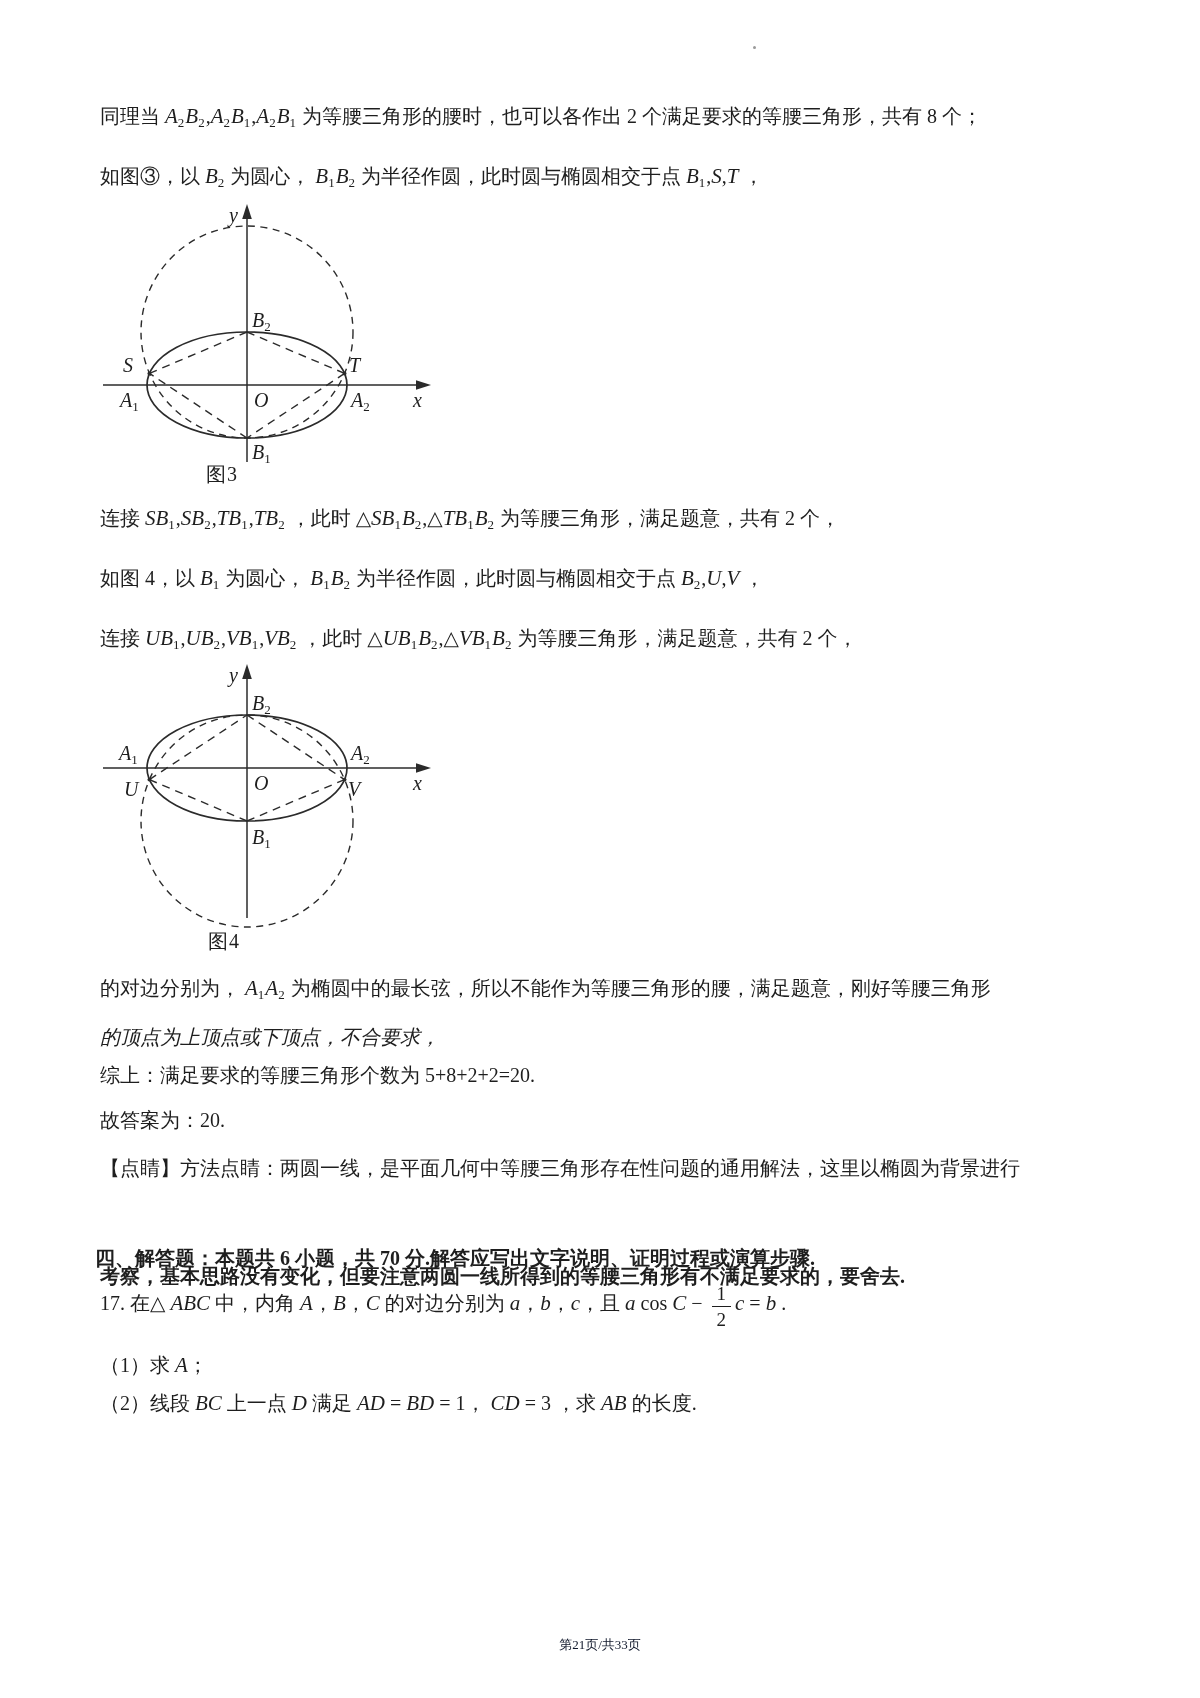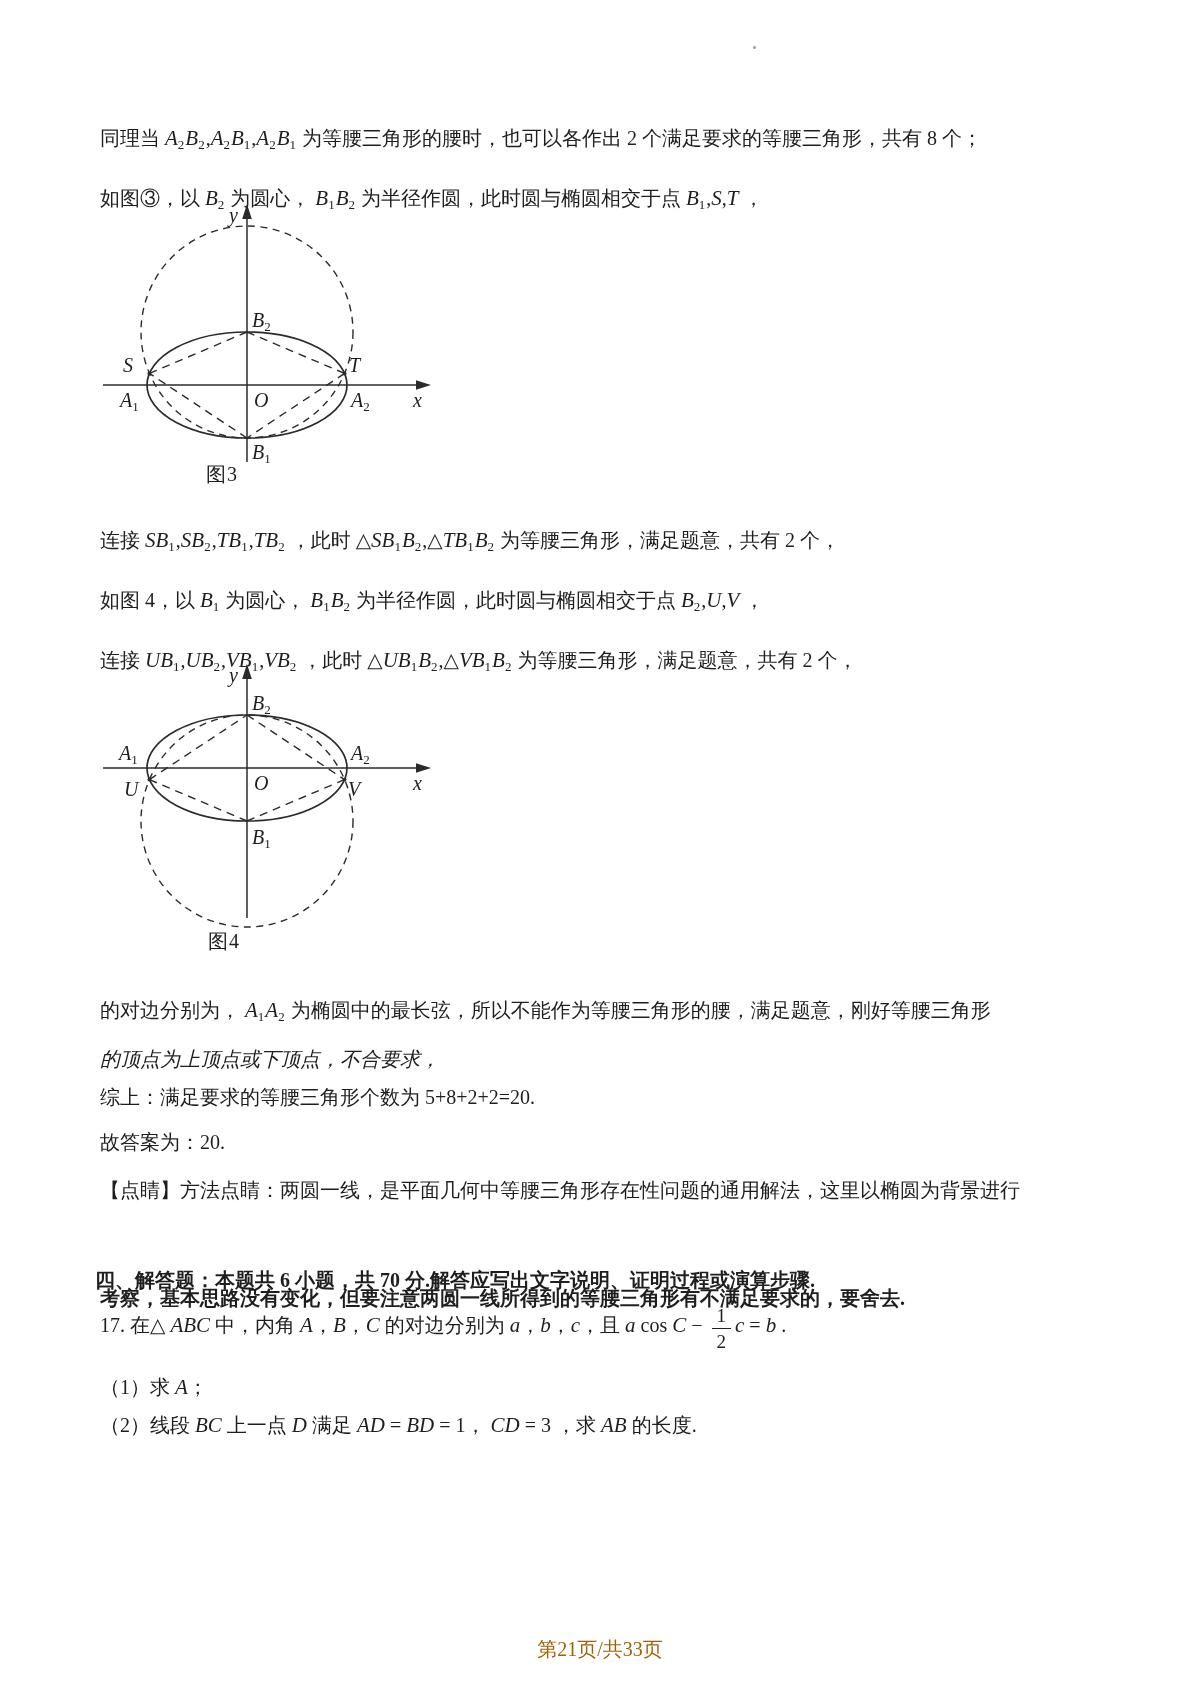"同理当 A2B2,A2B1,A2B1 为等腰三角形的腰时，也可以各作出 2" .line { margin-top: 22px -> none }
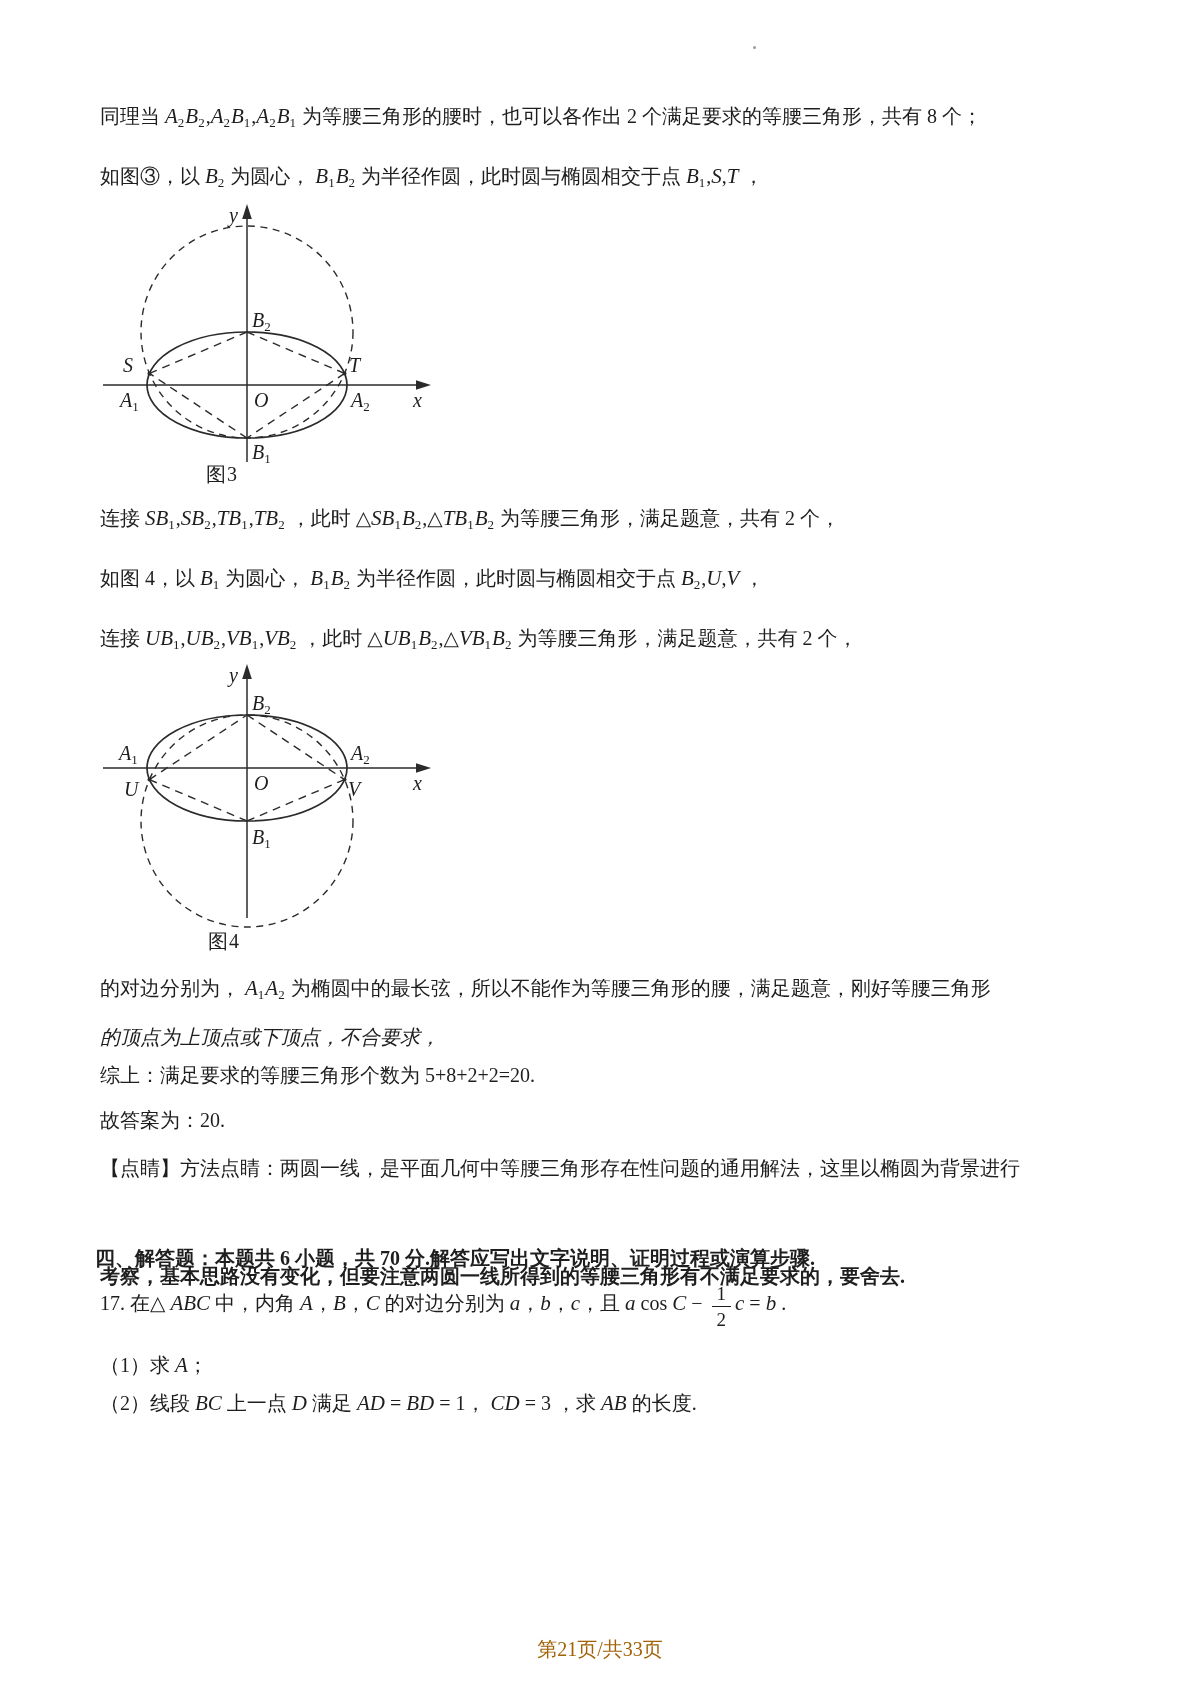"第21页/共33页" .footer { color: #a16207 -> #0f172a; font-size: 20px -> 13px }
